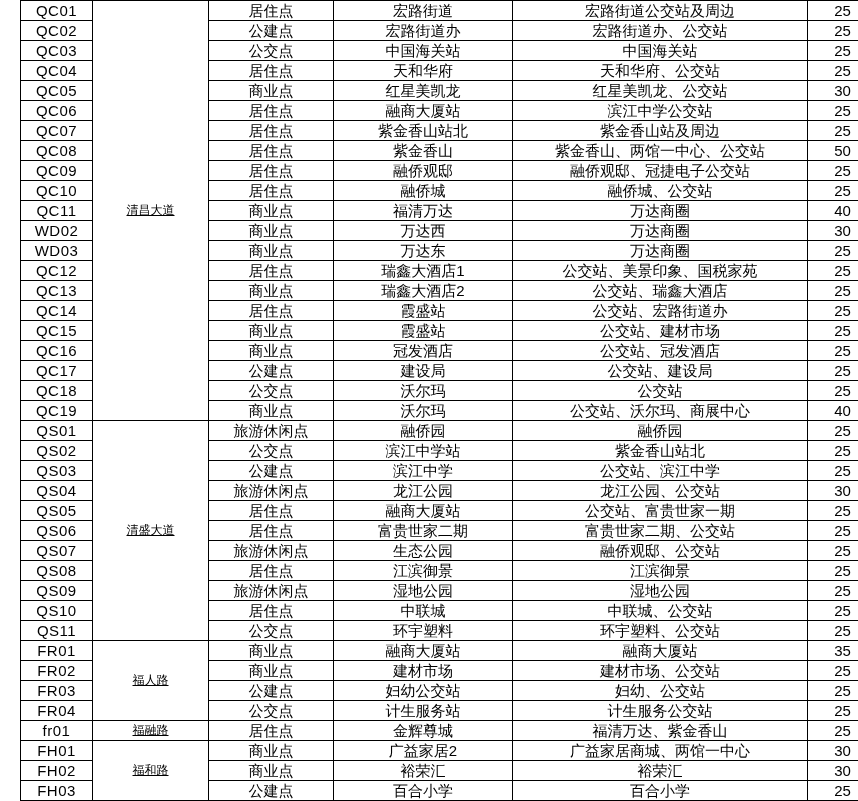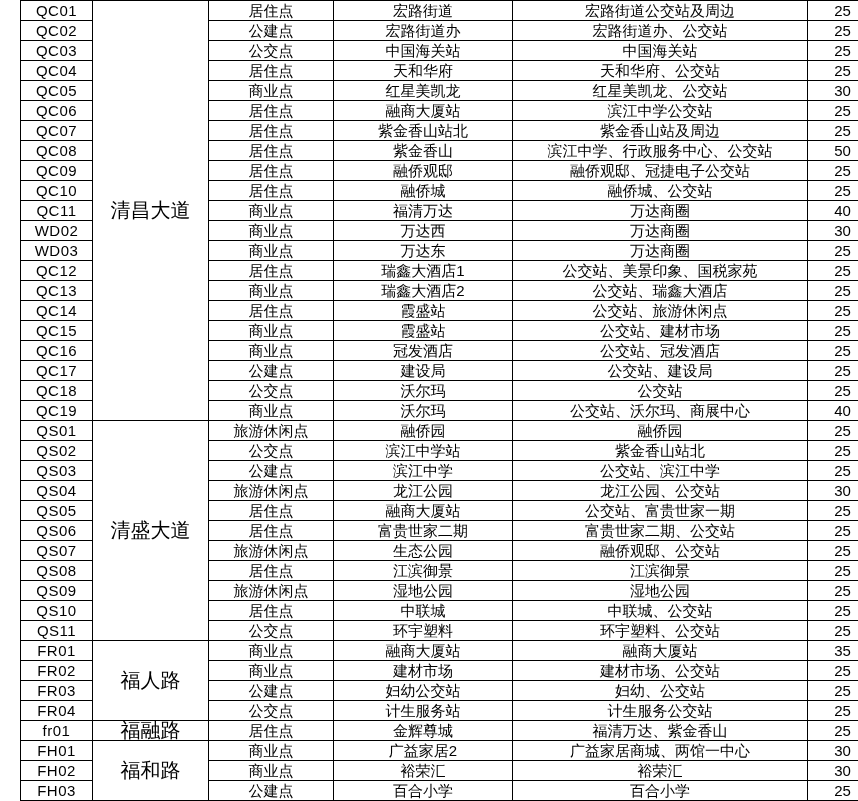"滨江中学、行政服务中心、公交站" td.cell-description { text: 滨江中学、行政服务 -> 紫金香山、两馆一 }
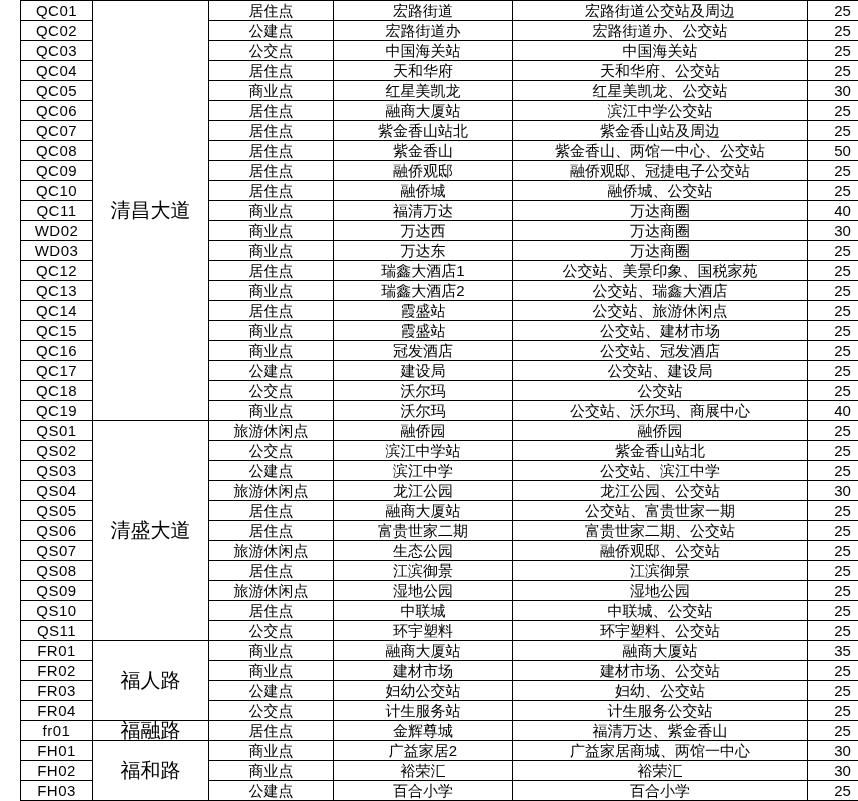"清昌大道" td.cell-road { font-size: 20px -> 12px; text-decoration: none -> underline }
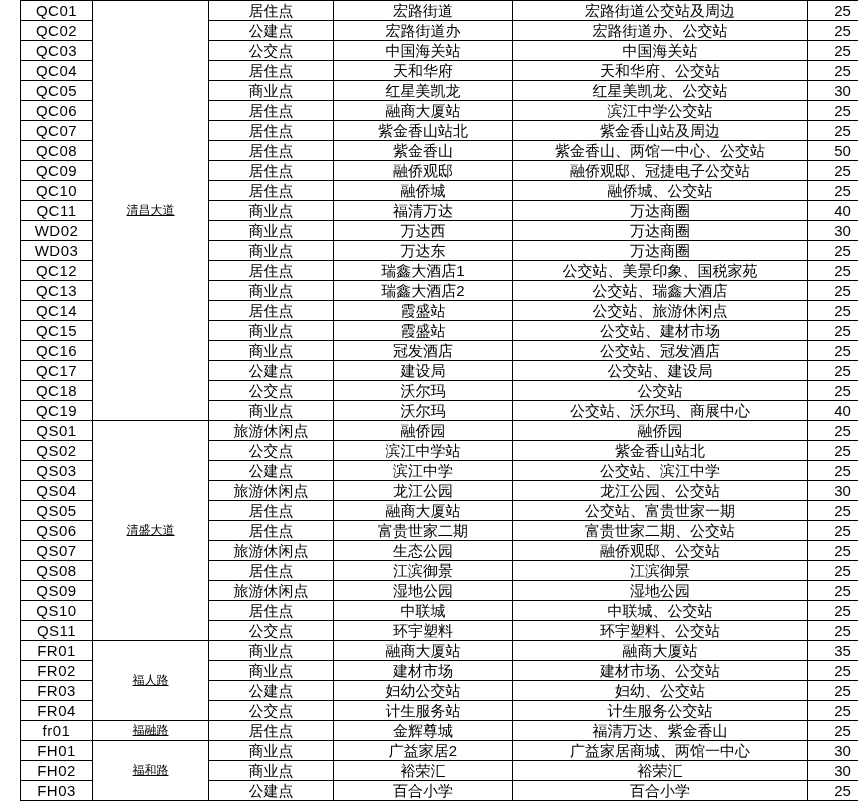"公交站、旅游休闲点" td.cell-description { text: 旅游休闲点 -> 宏路街道办 }
